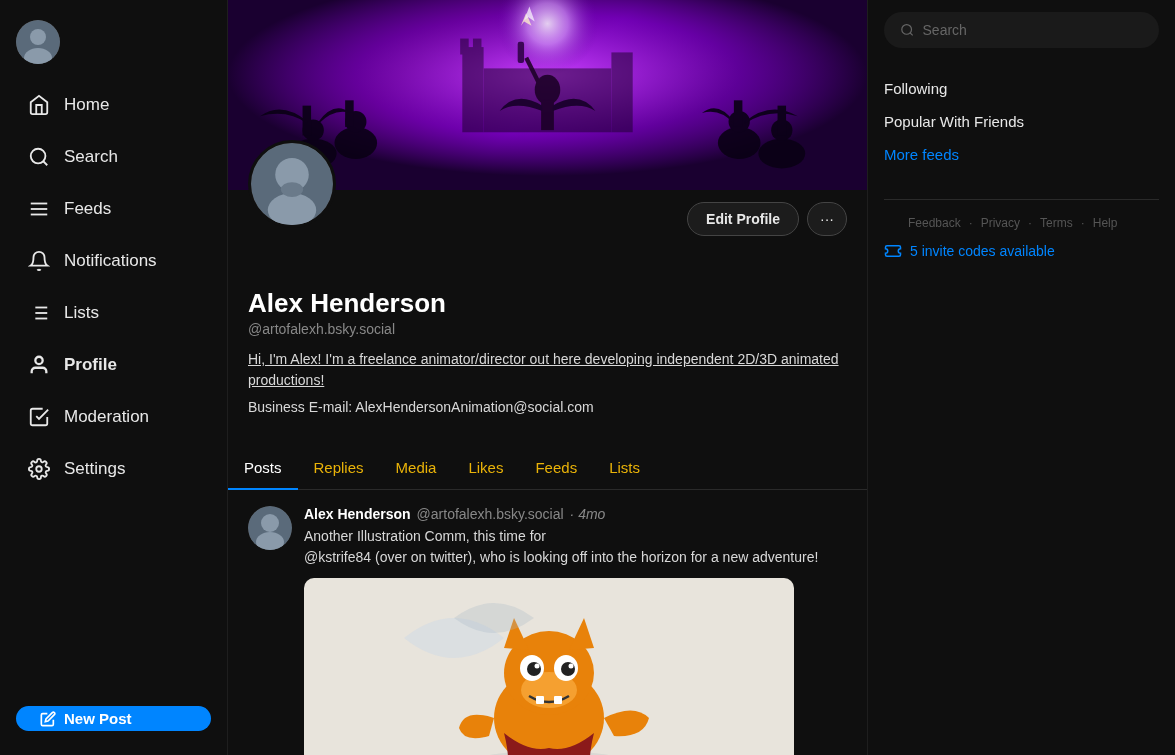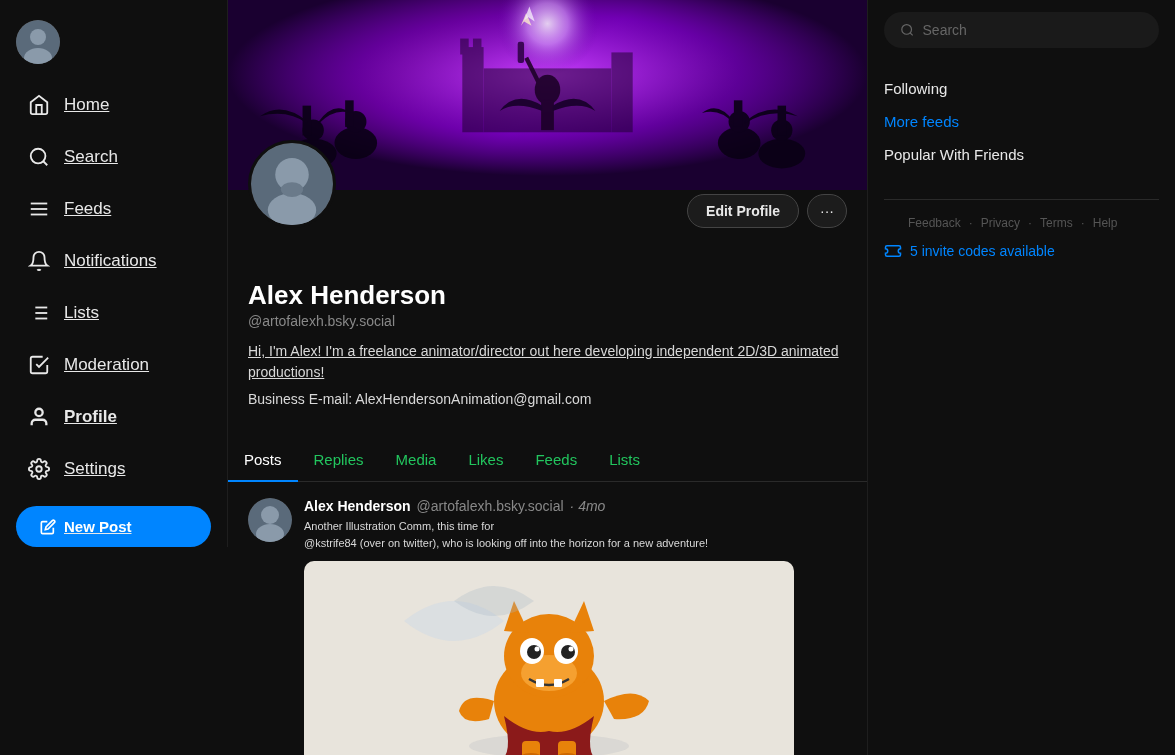"Home" .sidebar { height: 547px -> 755px; text-decoration: underline -> none }
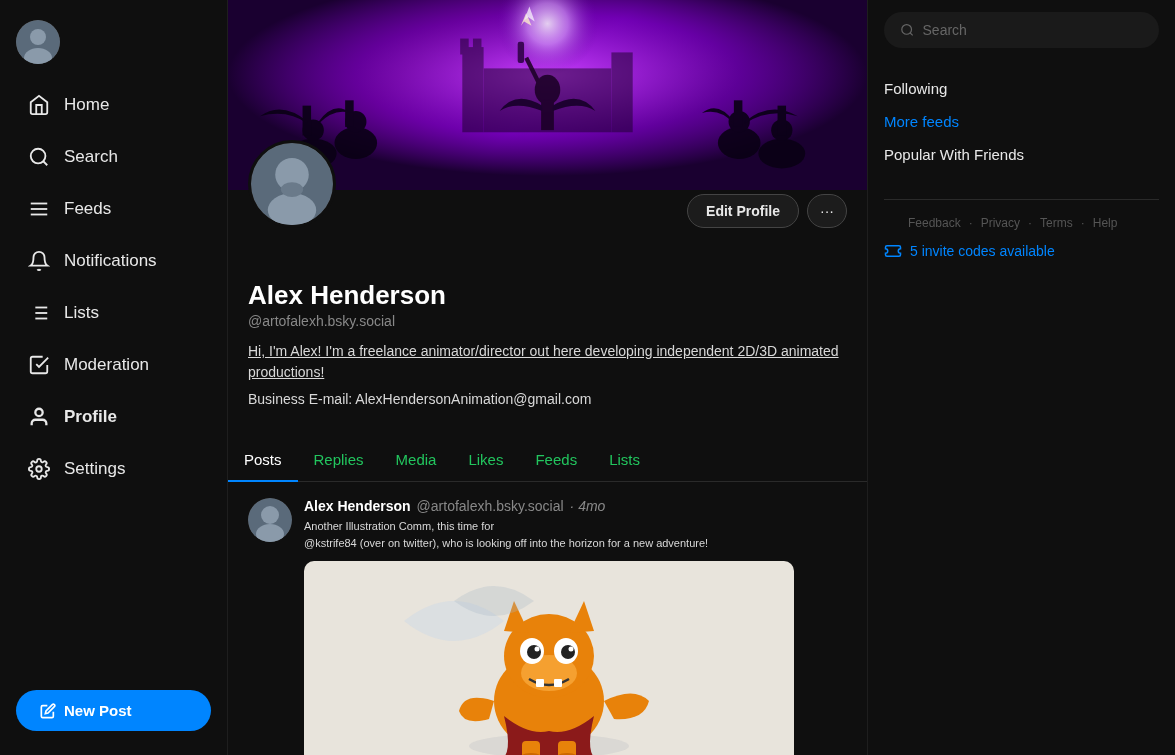"More feeds" a.feed-link { order: before "Popular With Friends" -> after "Popular With Friends" }
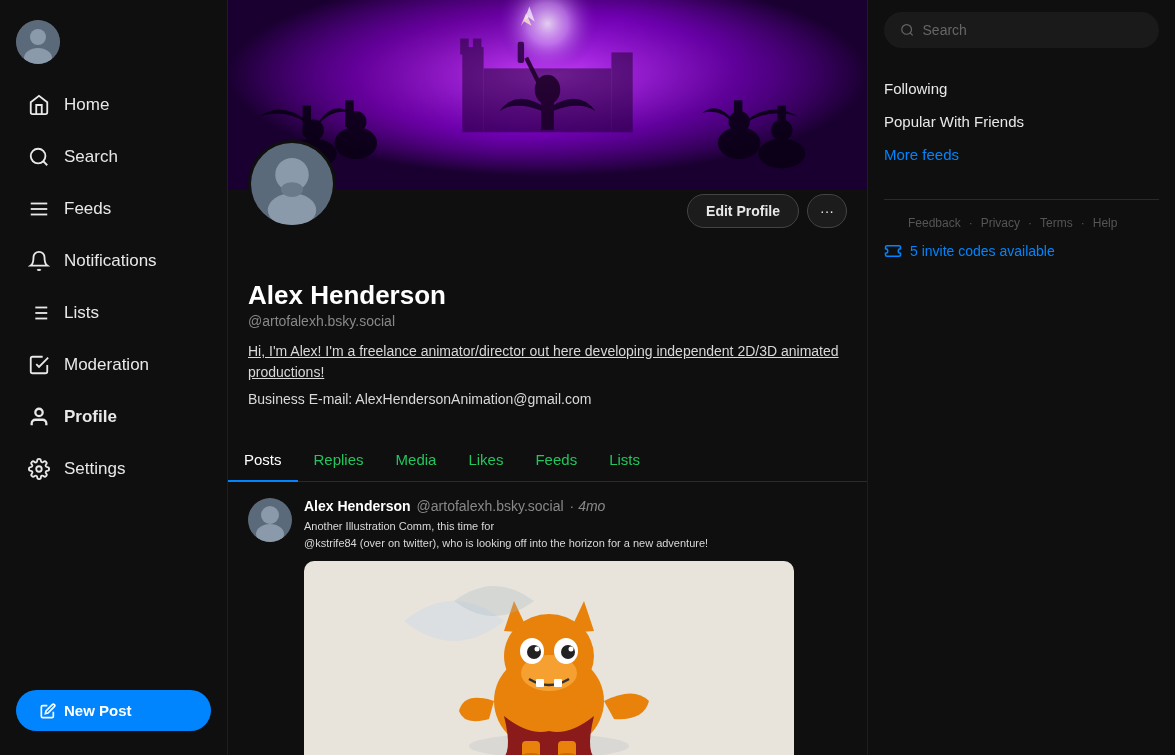"Edit Profile" .profile-actions { padding-top: 4px -> 12px }
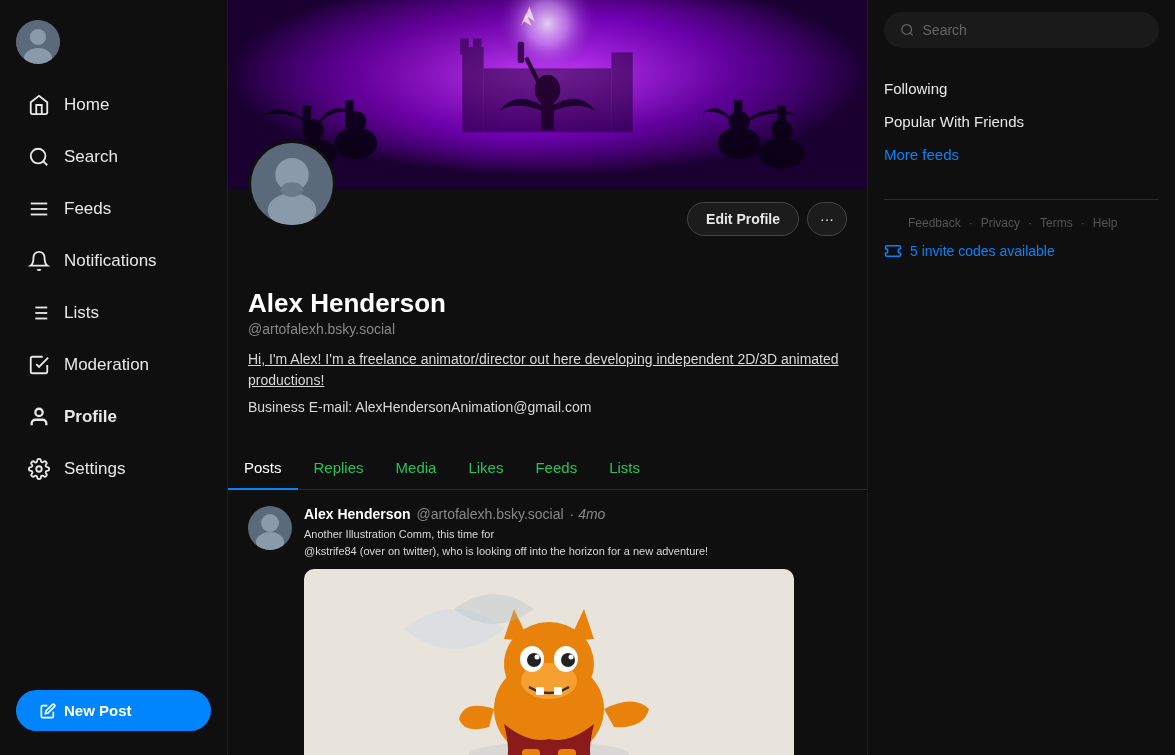"Moderation" div.nav-item { order: before "Profile" -> after "Profile" }
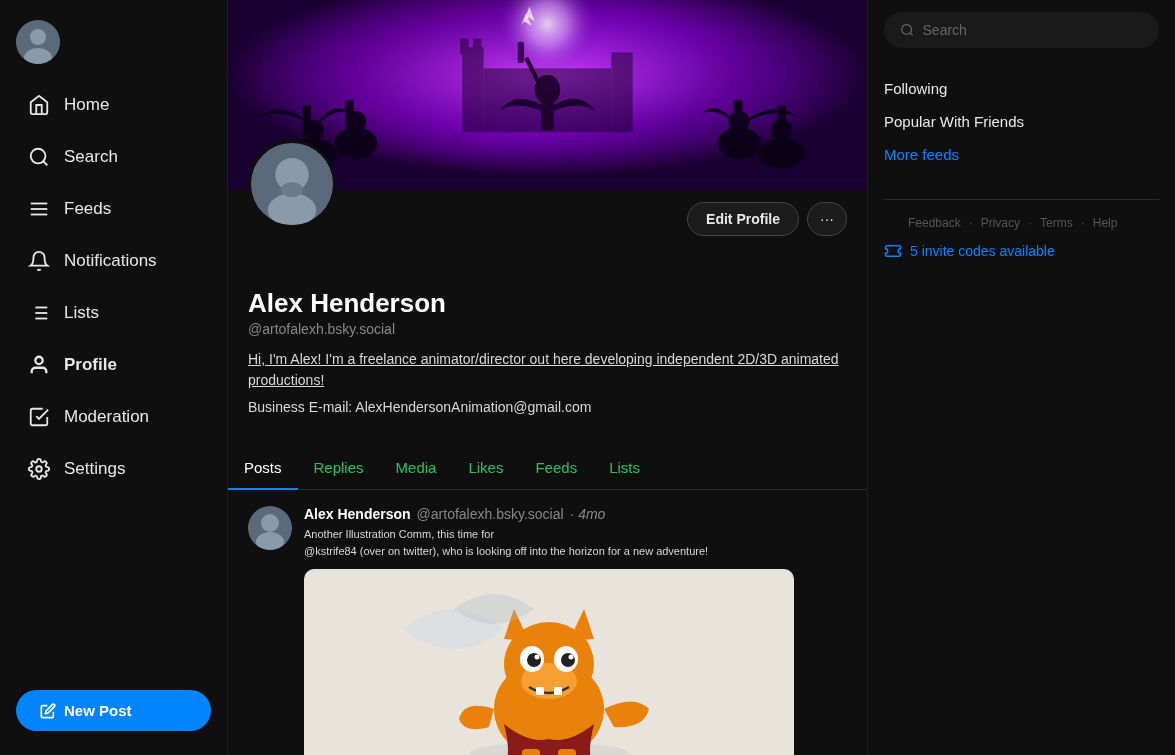"Business E-mail:" div.profile-email { text: AlexHendersonAnimation@gmail.com -> AlexHendersonAnimation@social.com }
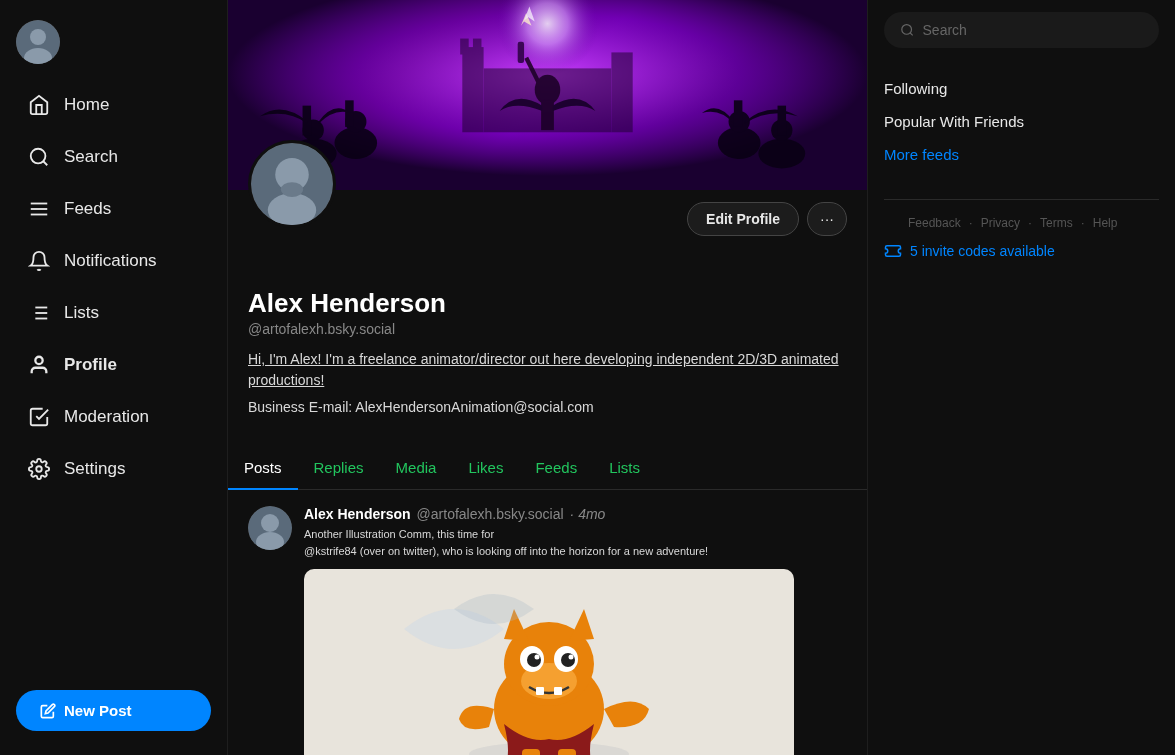"Replies" .tab-item { color: #22c55e -> #eab308 }
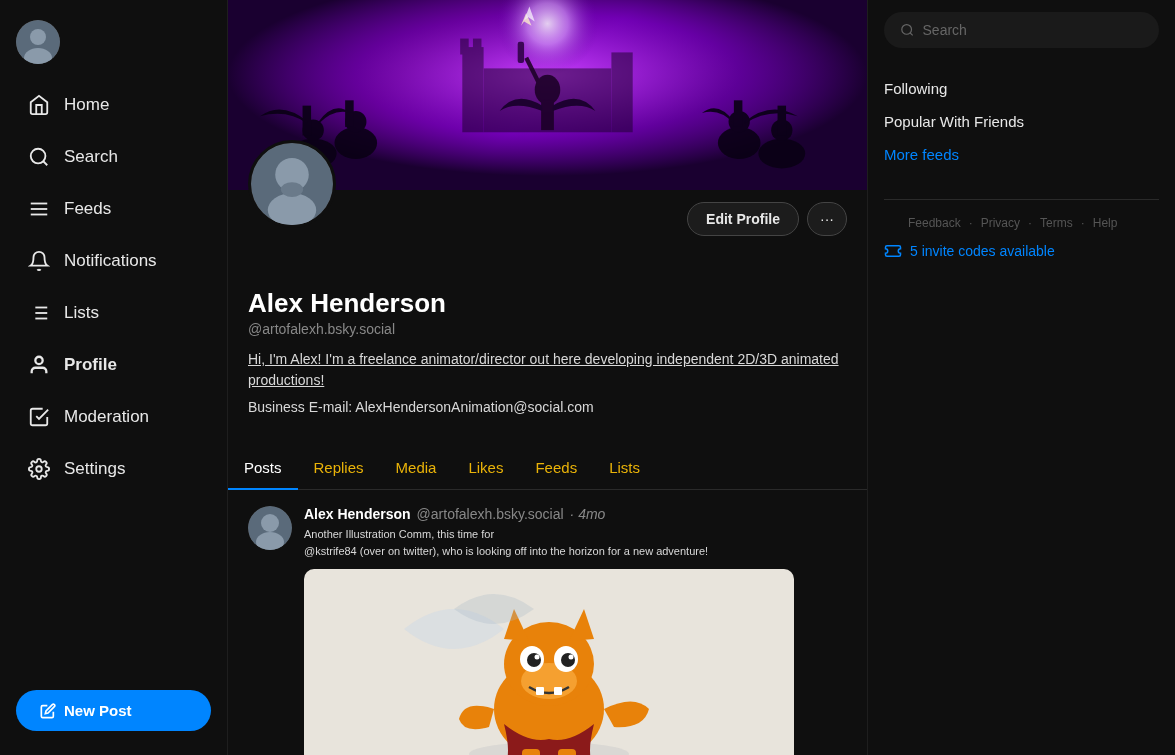"Another Illustration Comm, this time" .post-text { font-size: 11px -> 14px }
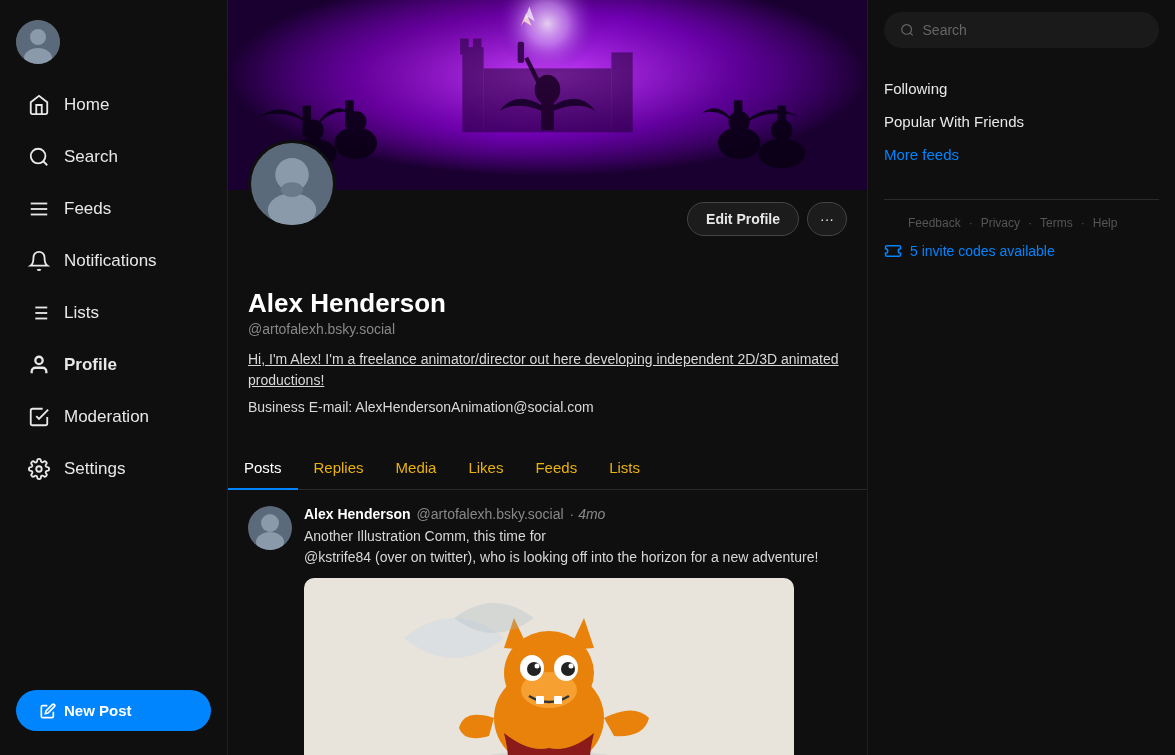"New Post" .new-post-btn { padding: 12px 24px -> 4px 24px }
